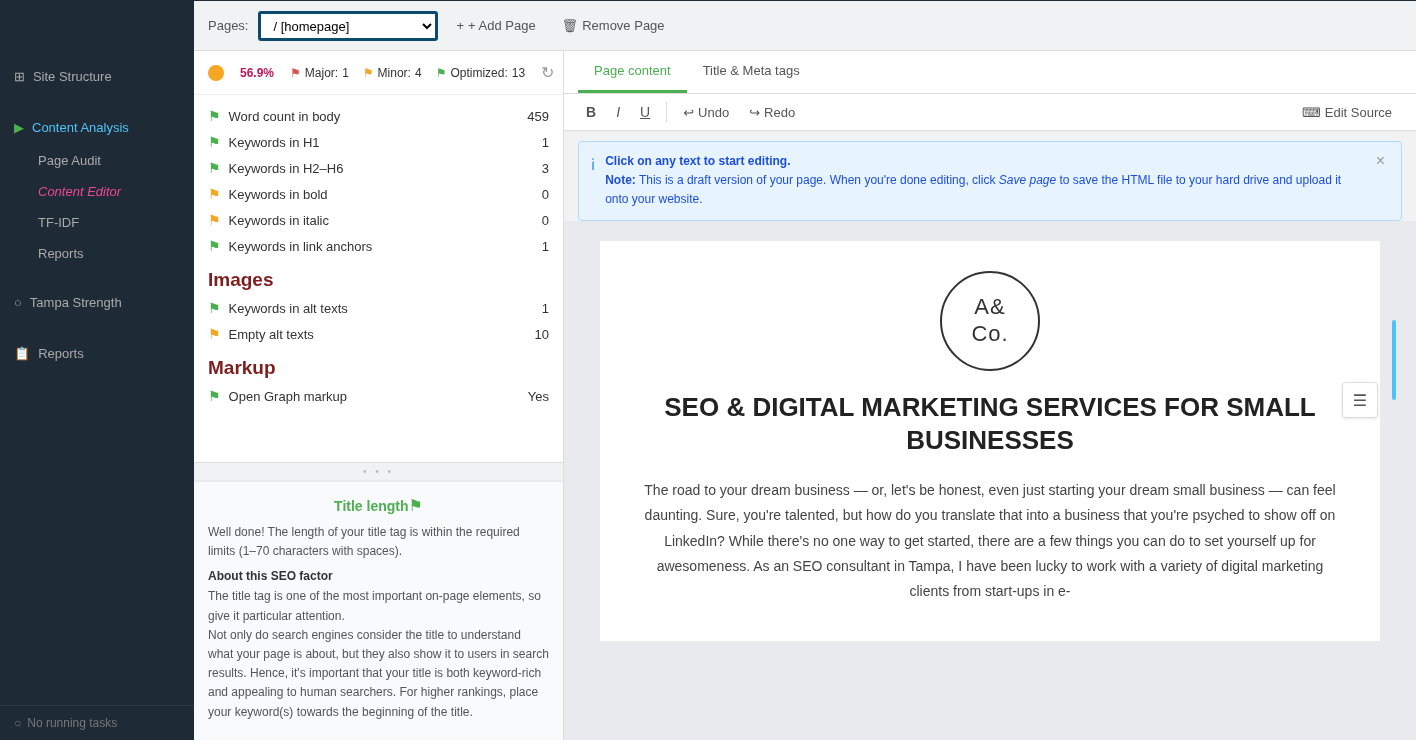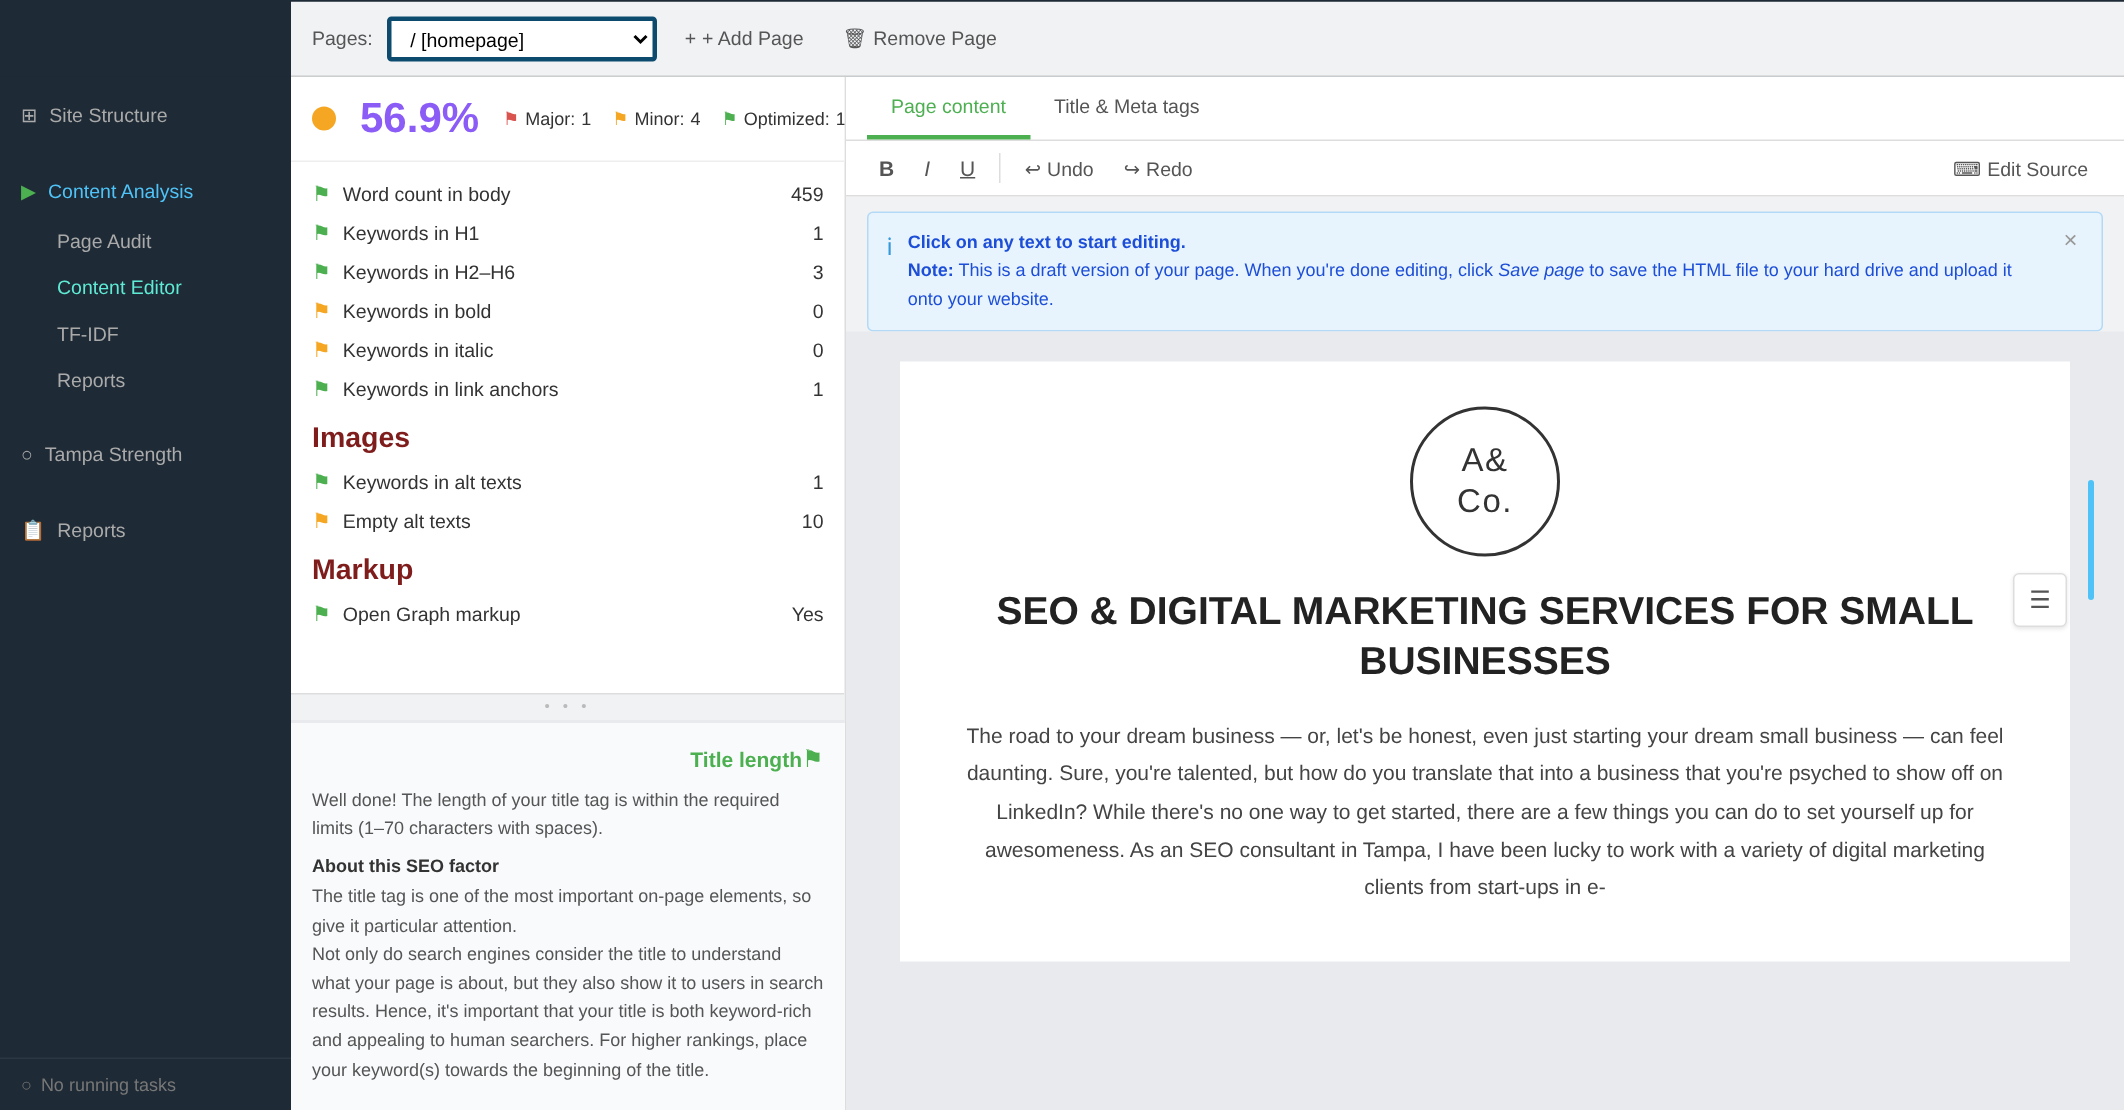"56.9%" .score-value { color: #8b5cf6 -> #be185d; font-size: 28px -> 12px }
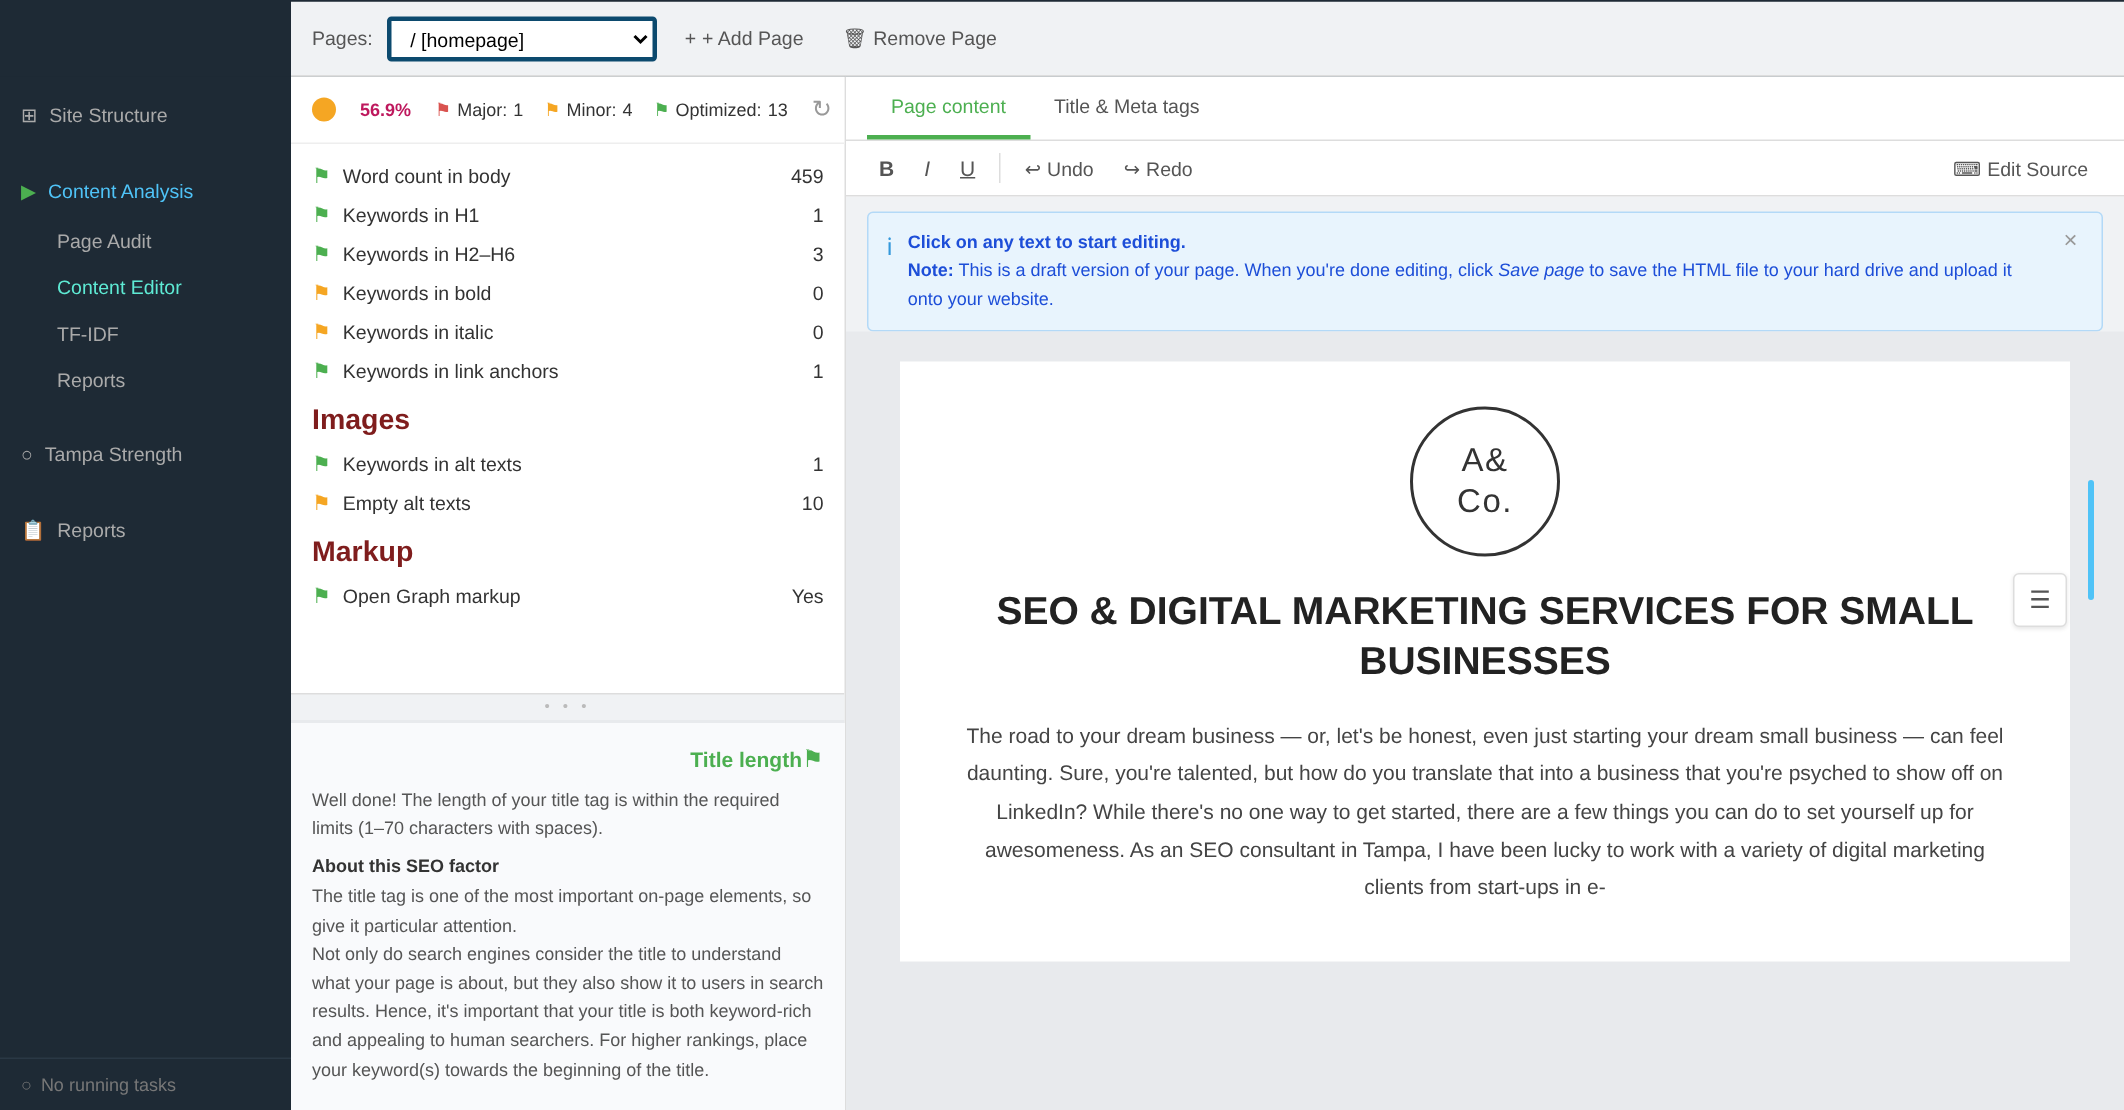"Content Editor" .sidebar-sub-item.green { color: #5eead4 -> #ec4899; font-style: none -> italic }
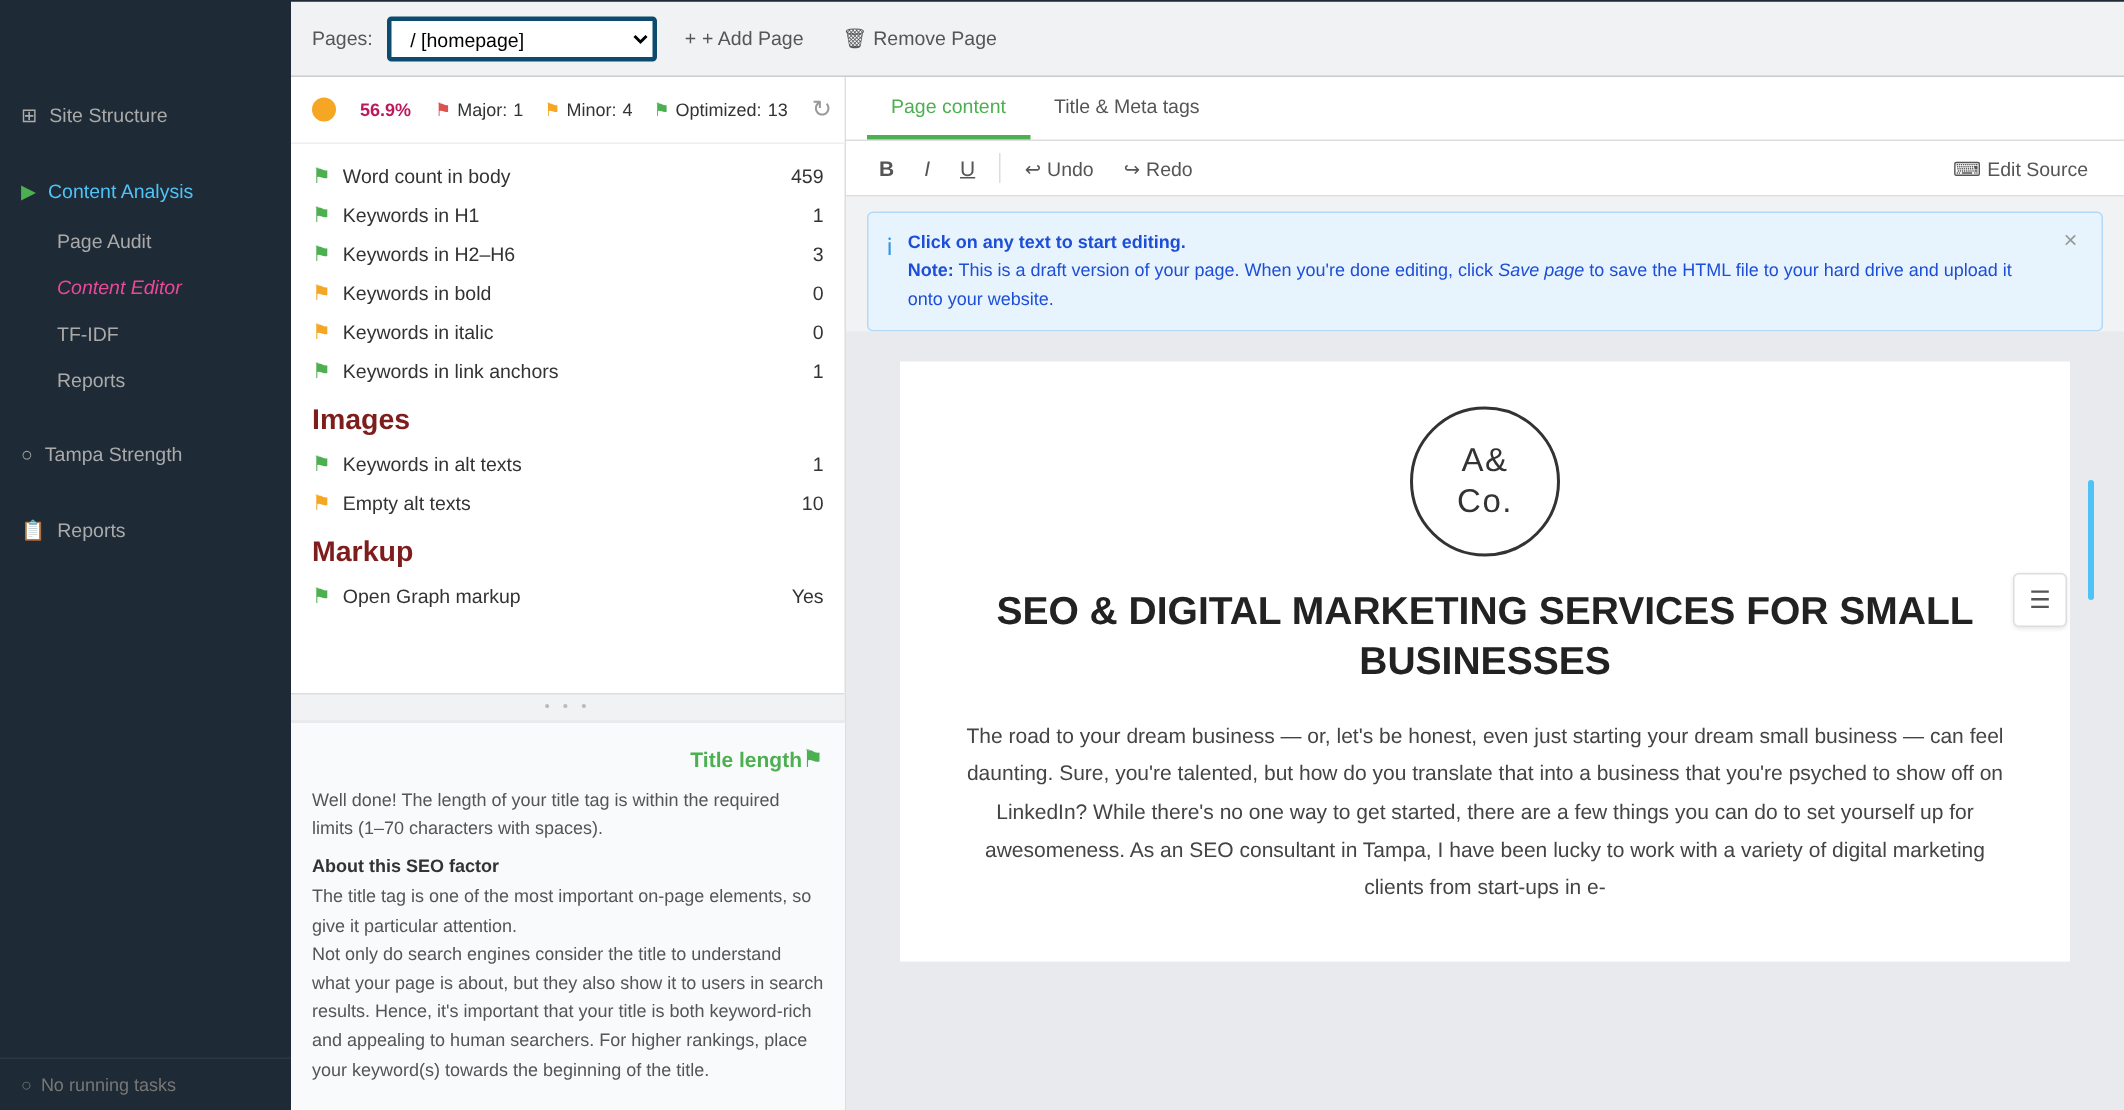"Title length" .detail-title-row { justify-content: flex-end -> center }
